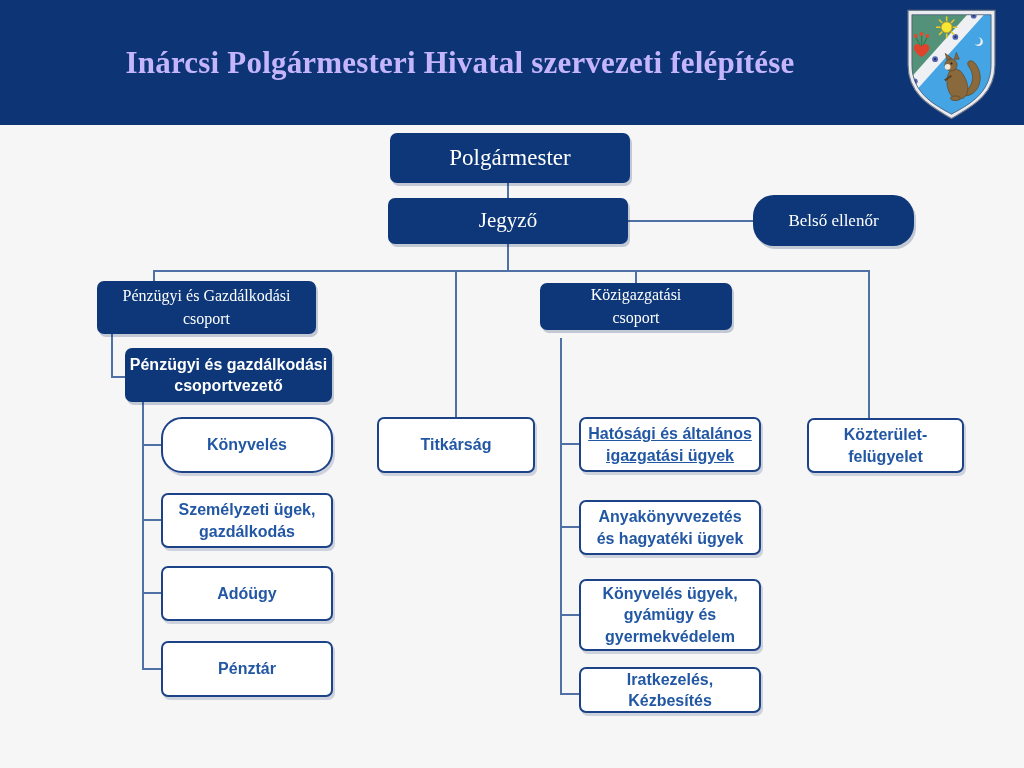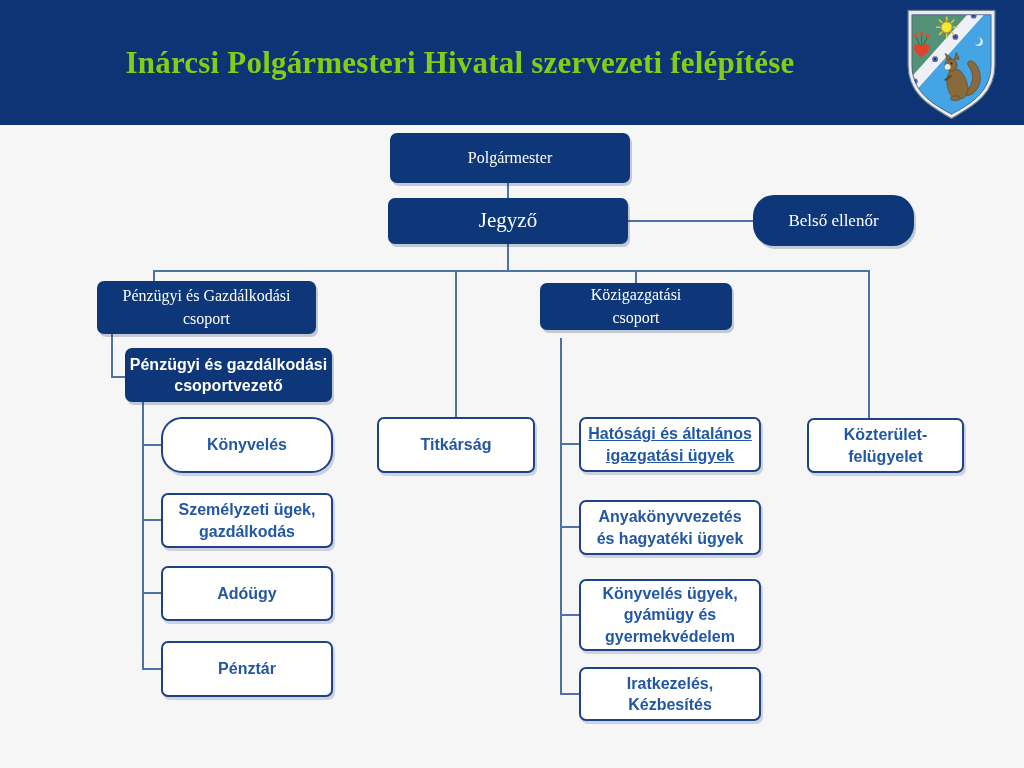"Inárcsi Polgármesteri Hivatal szervezeti" .hdr-title { color: #84cc16 -> #c4b5fd }
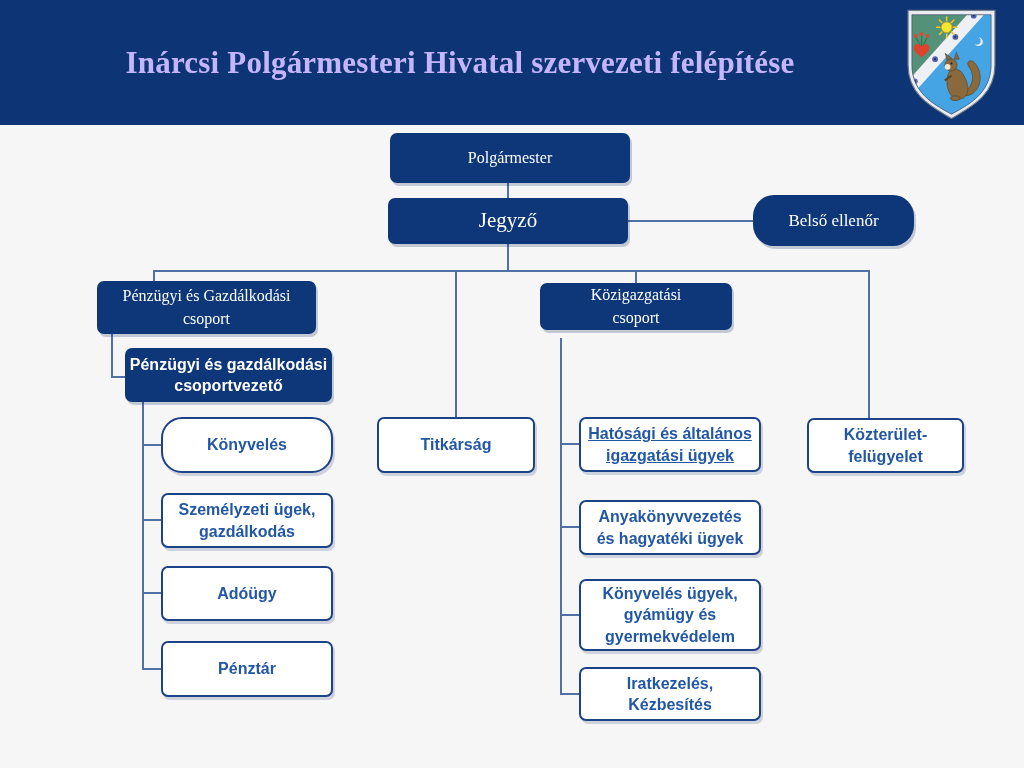"Polgármester" div.node { font-size: 16px -> 23px }
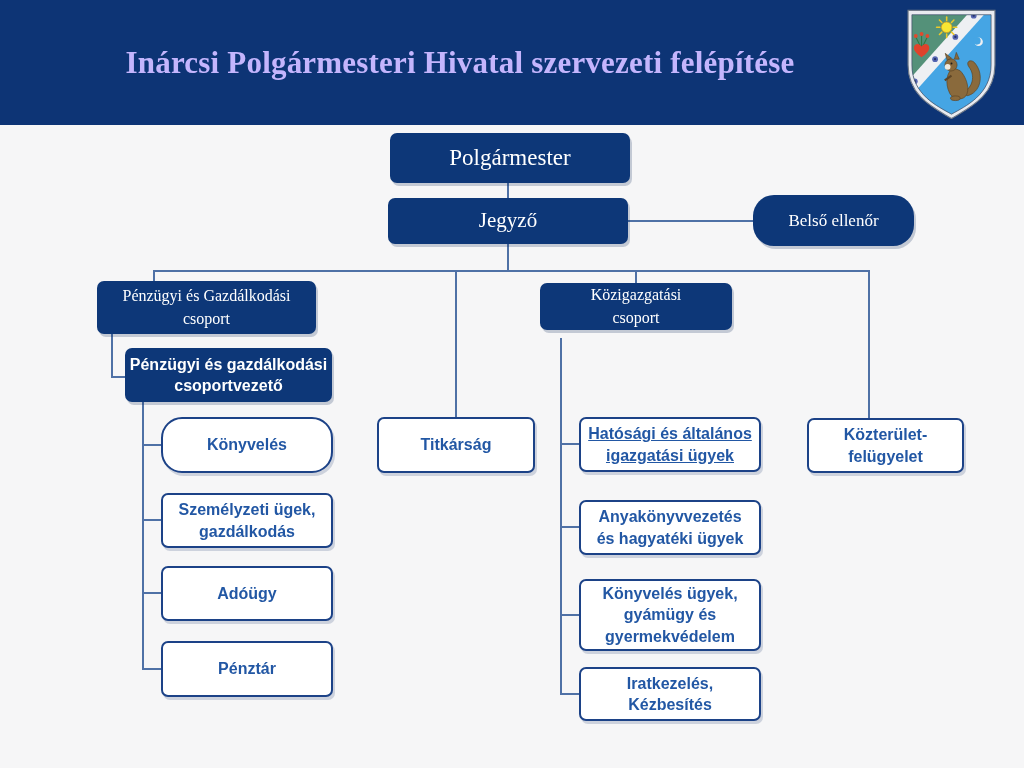"Iratkezelés," div.node { height: 54px -> 46px }
